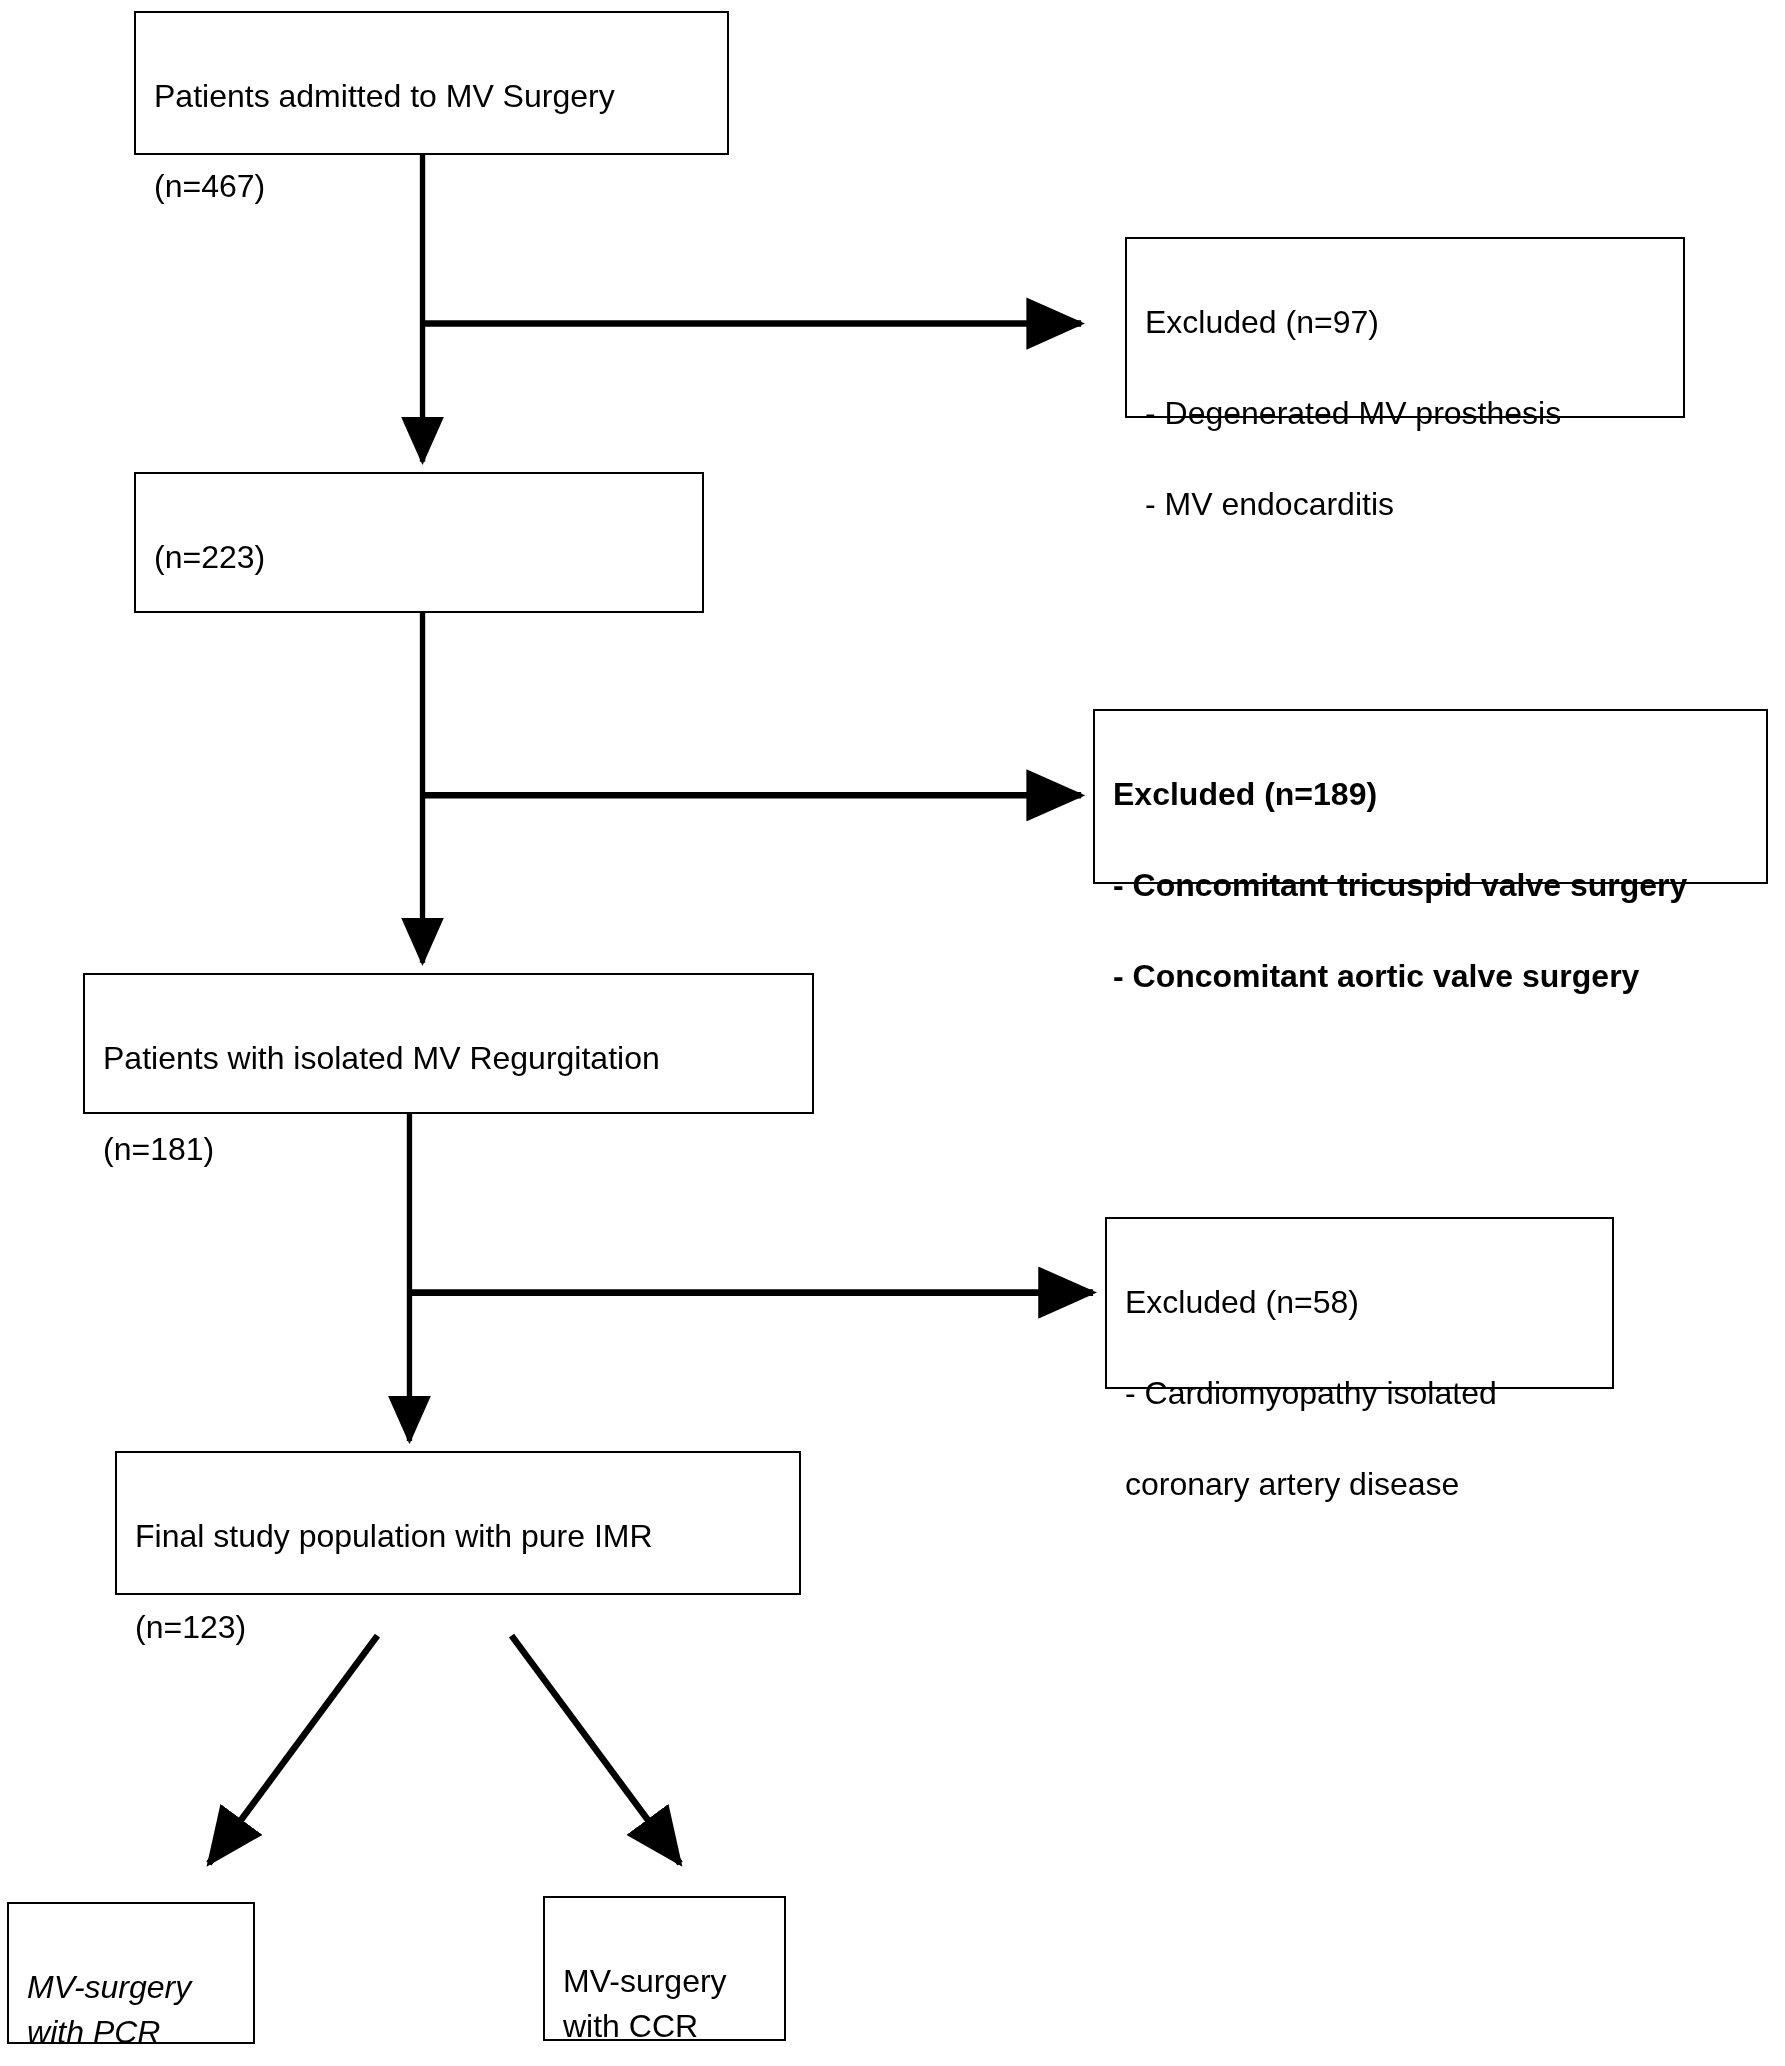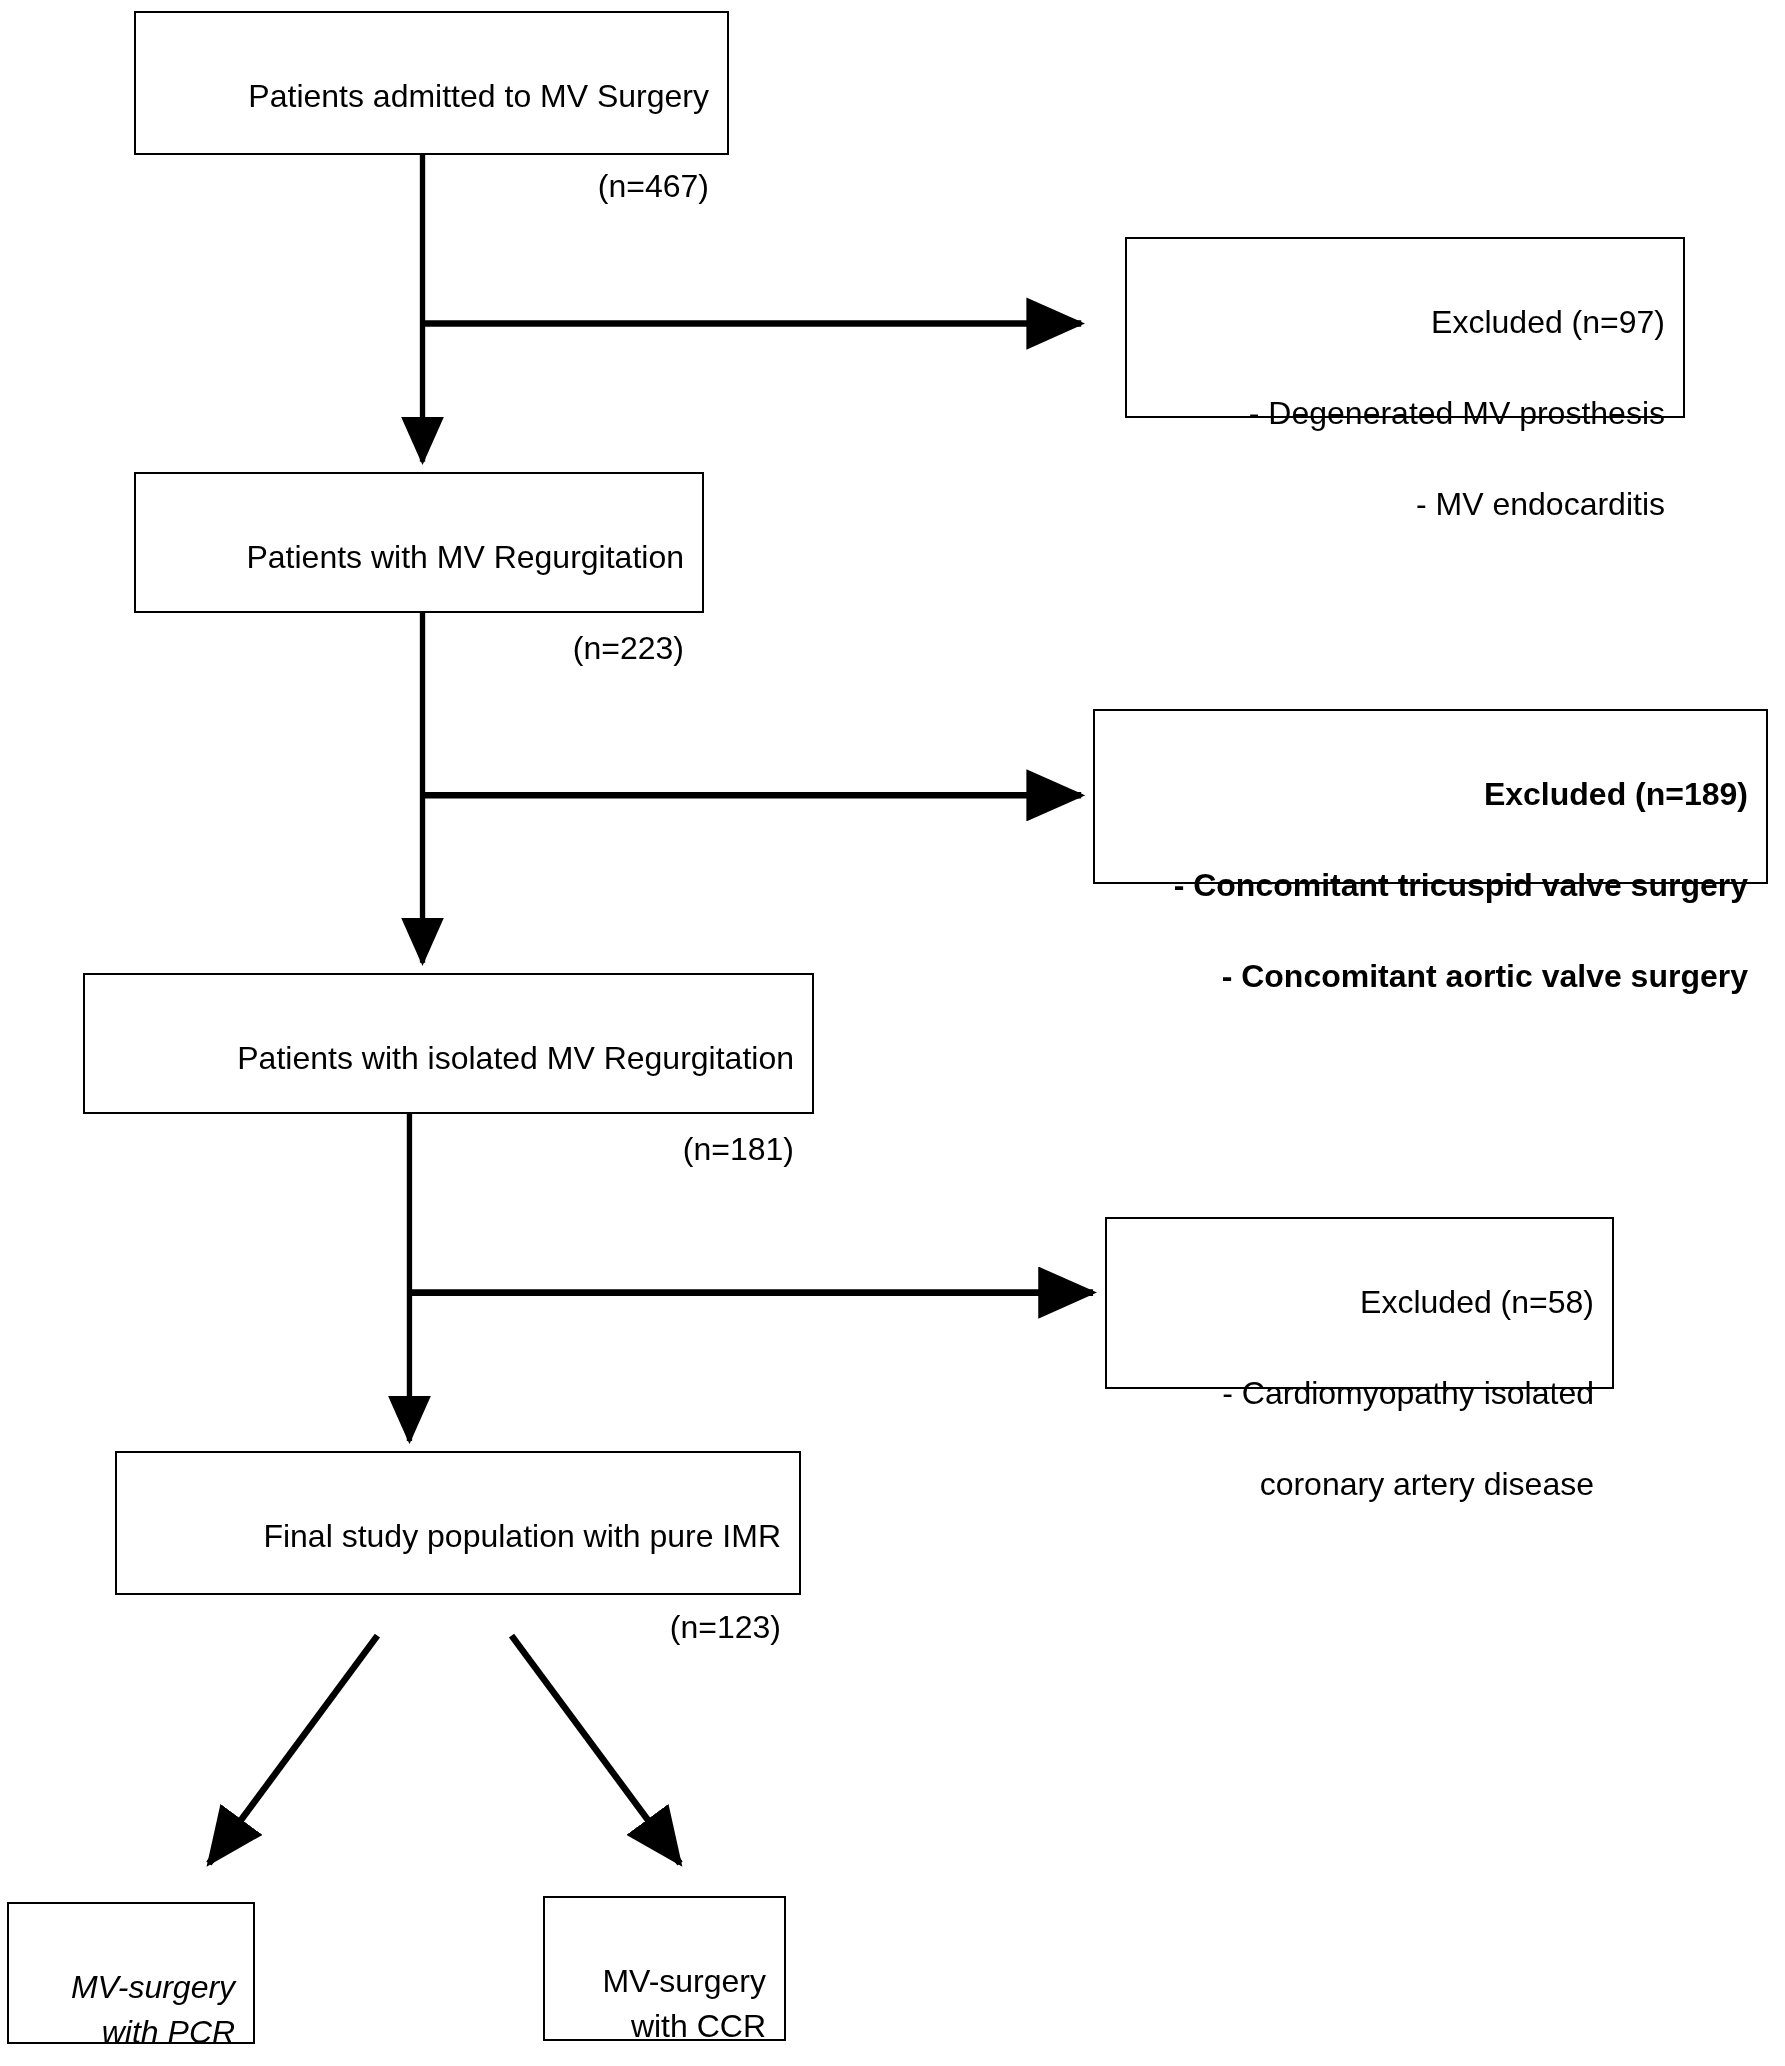"Patients admitted to MV Surgery" .node { text-align: right -> left }
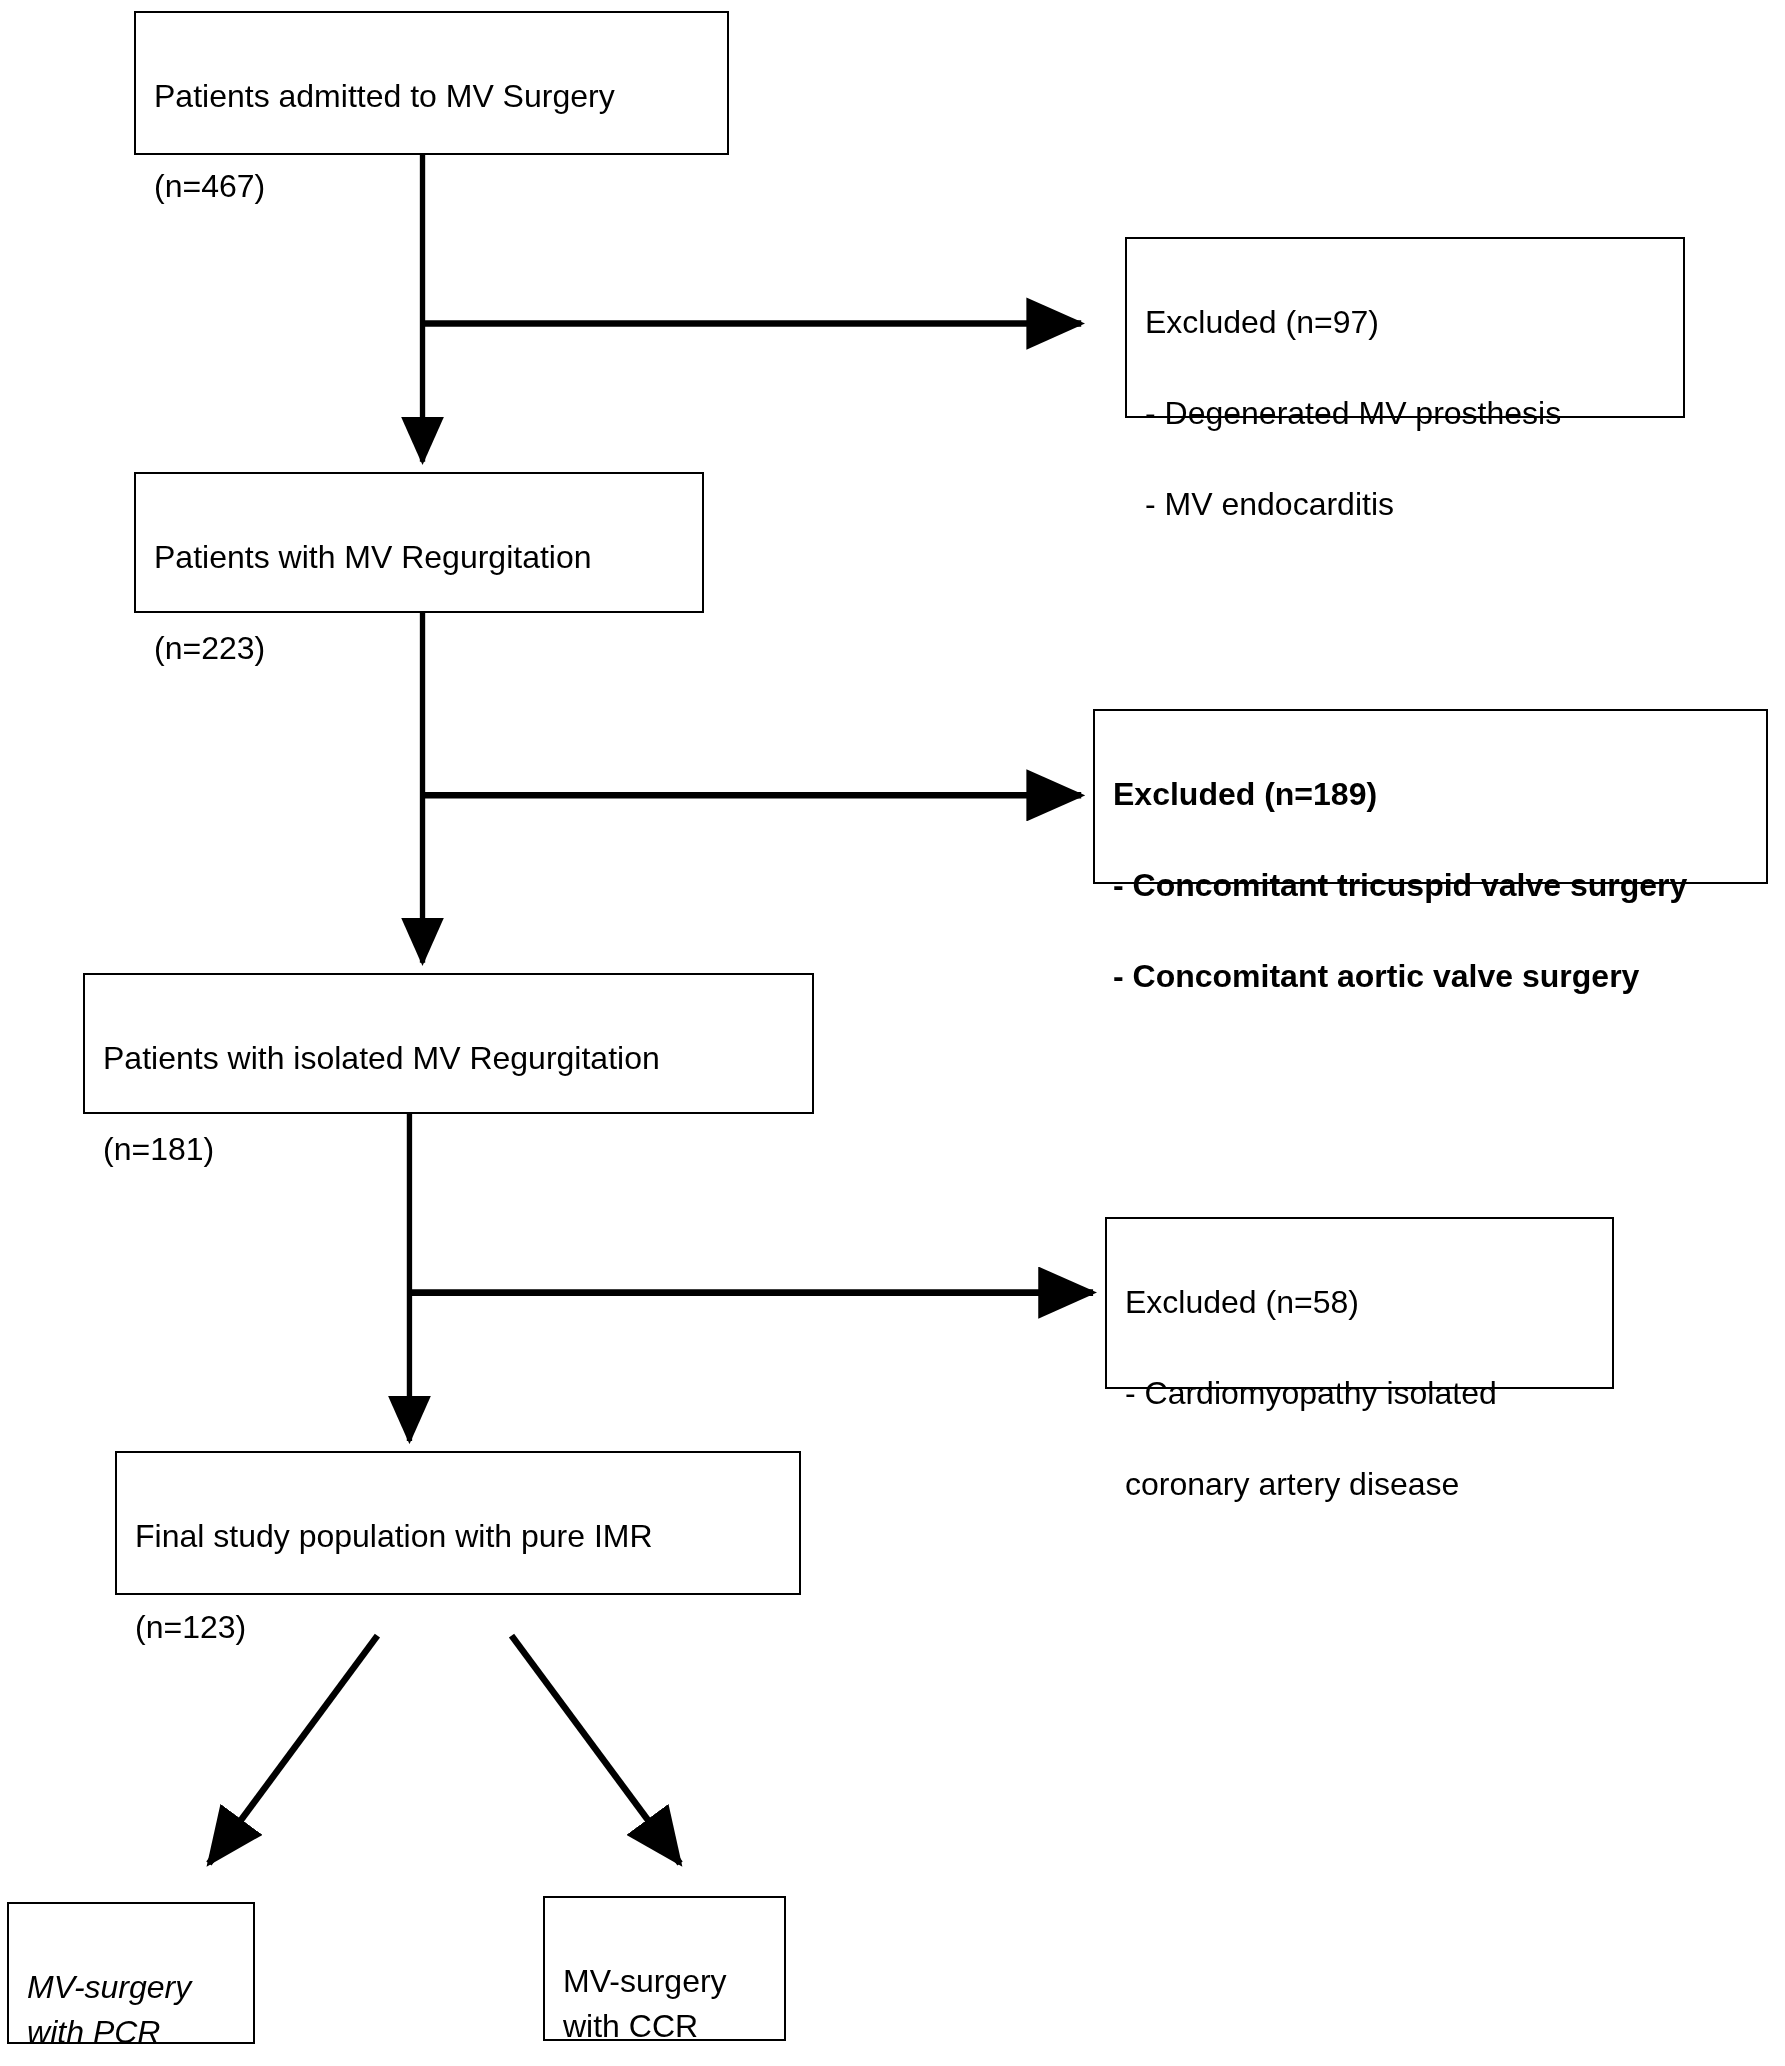"Patients with MV Regurgitation" span.line { html: <span>Patients with MV Regurgitation</span> -> none }
